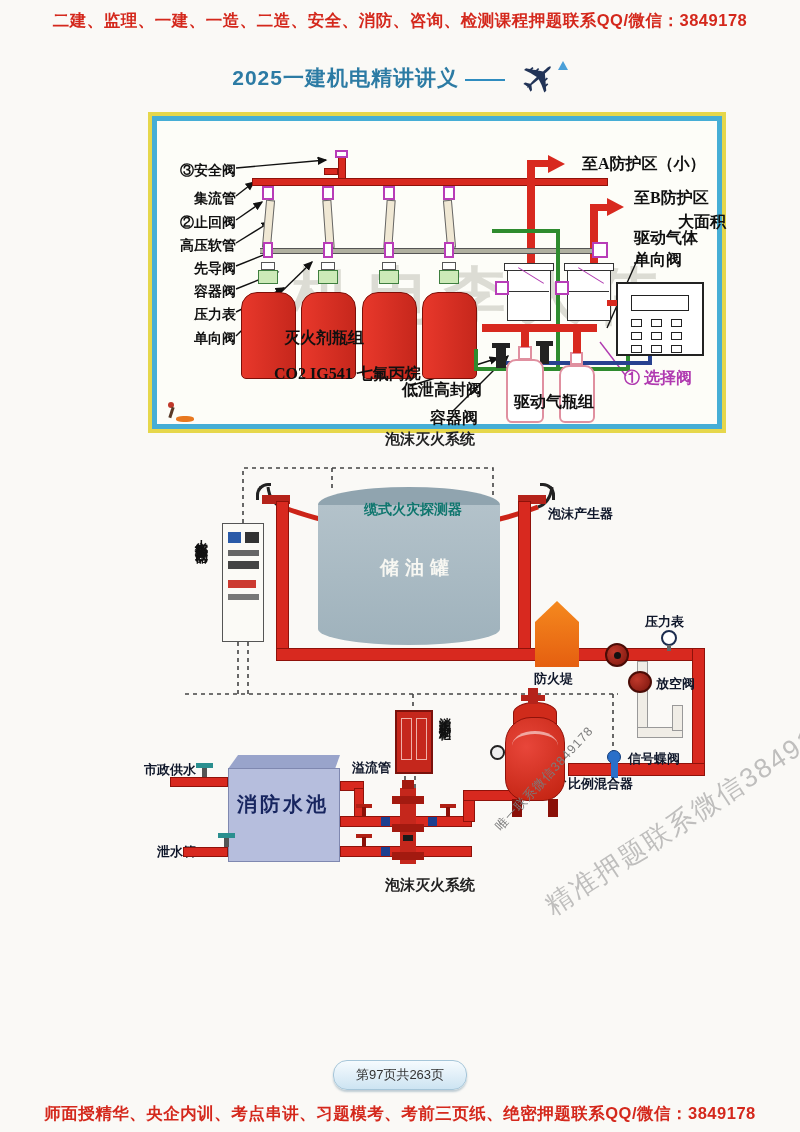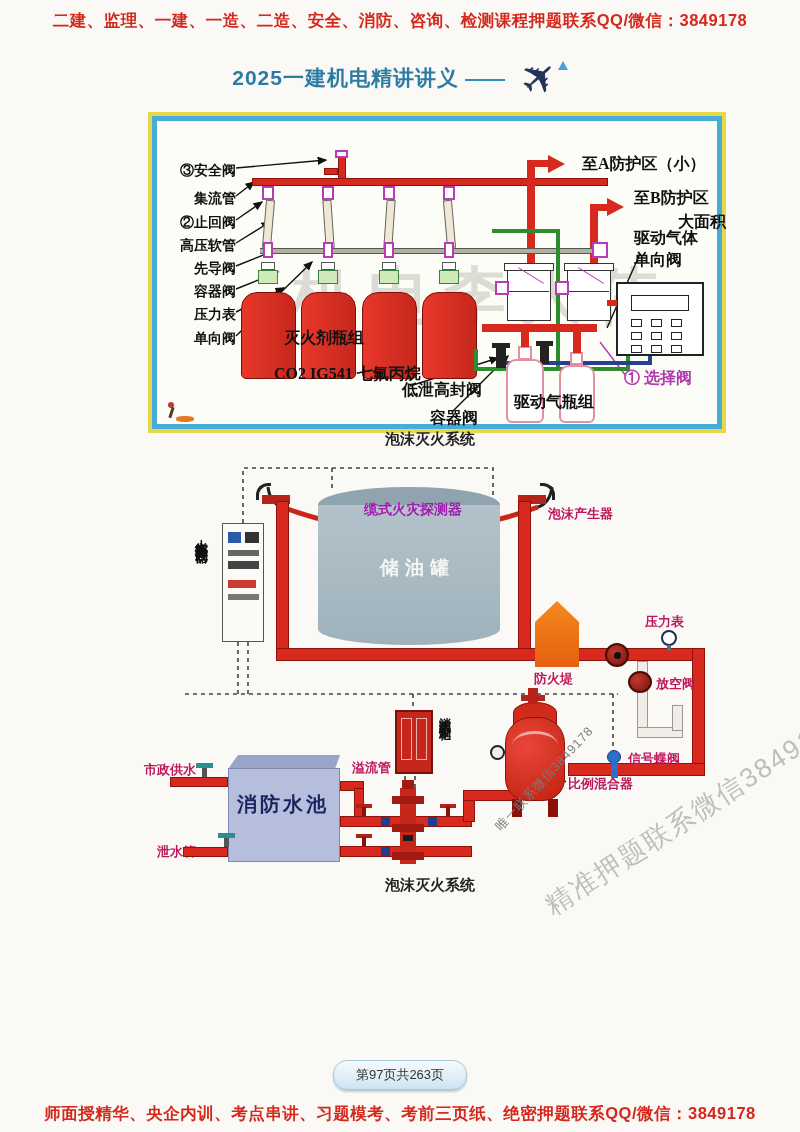"缆式火灾探测器" div.lbl { color: #a21caf -> #0f766e }
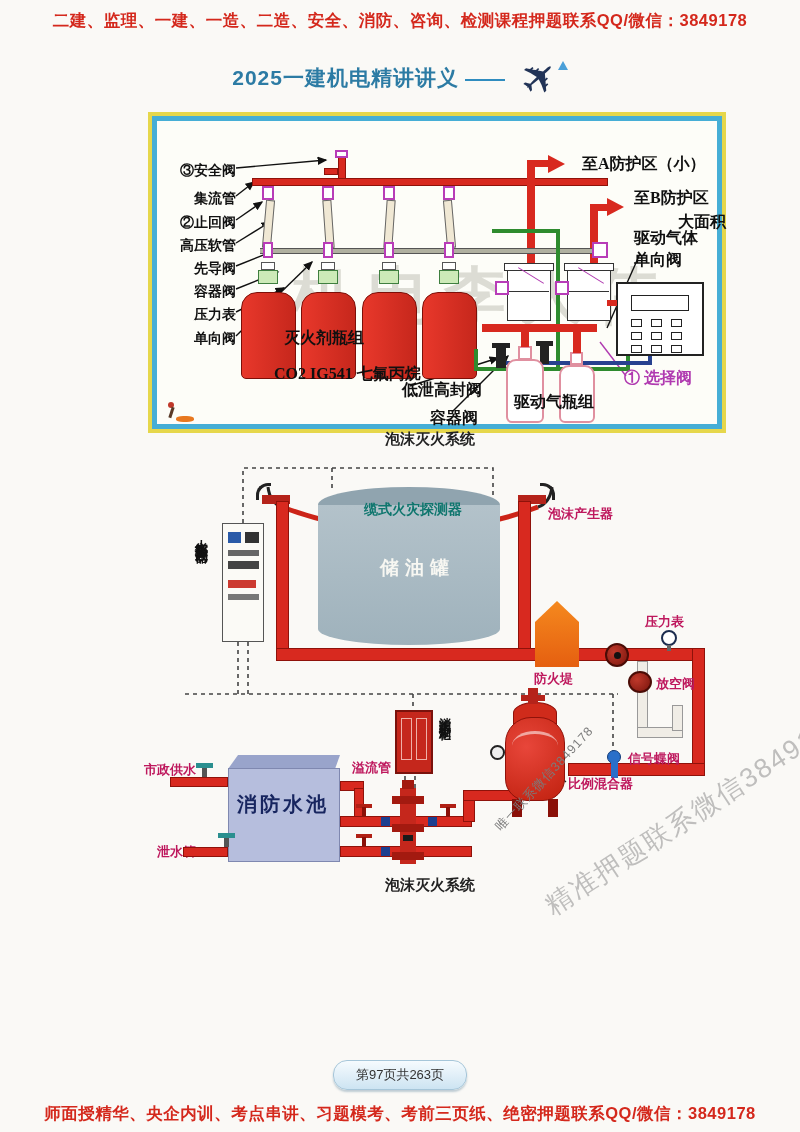"泡沫产生器" .lbl { color: #be185d -> #0f172a }
